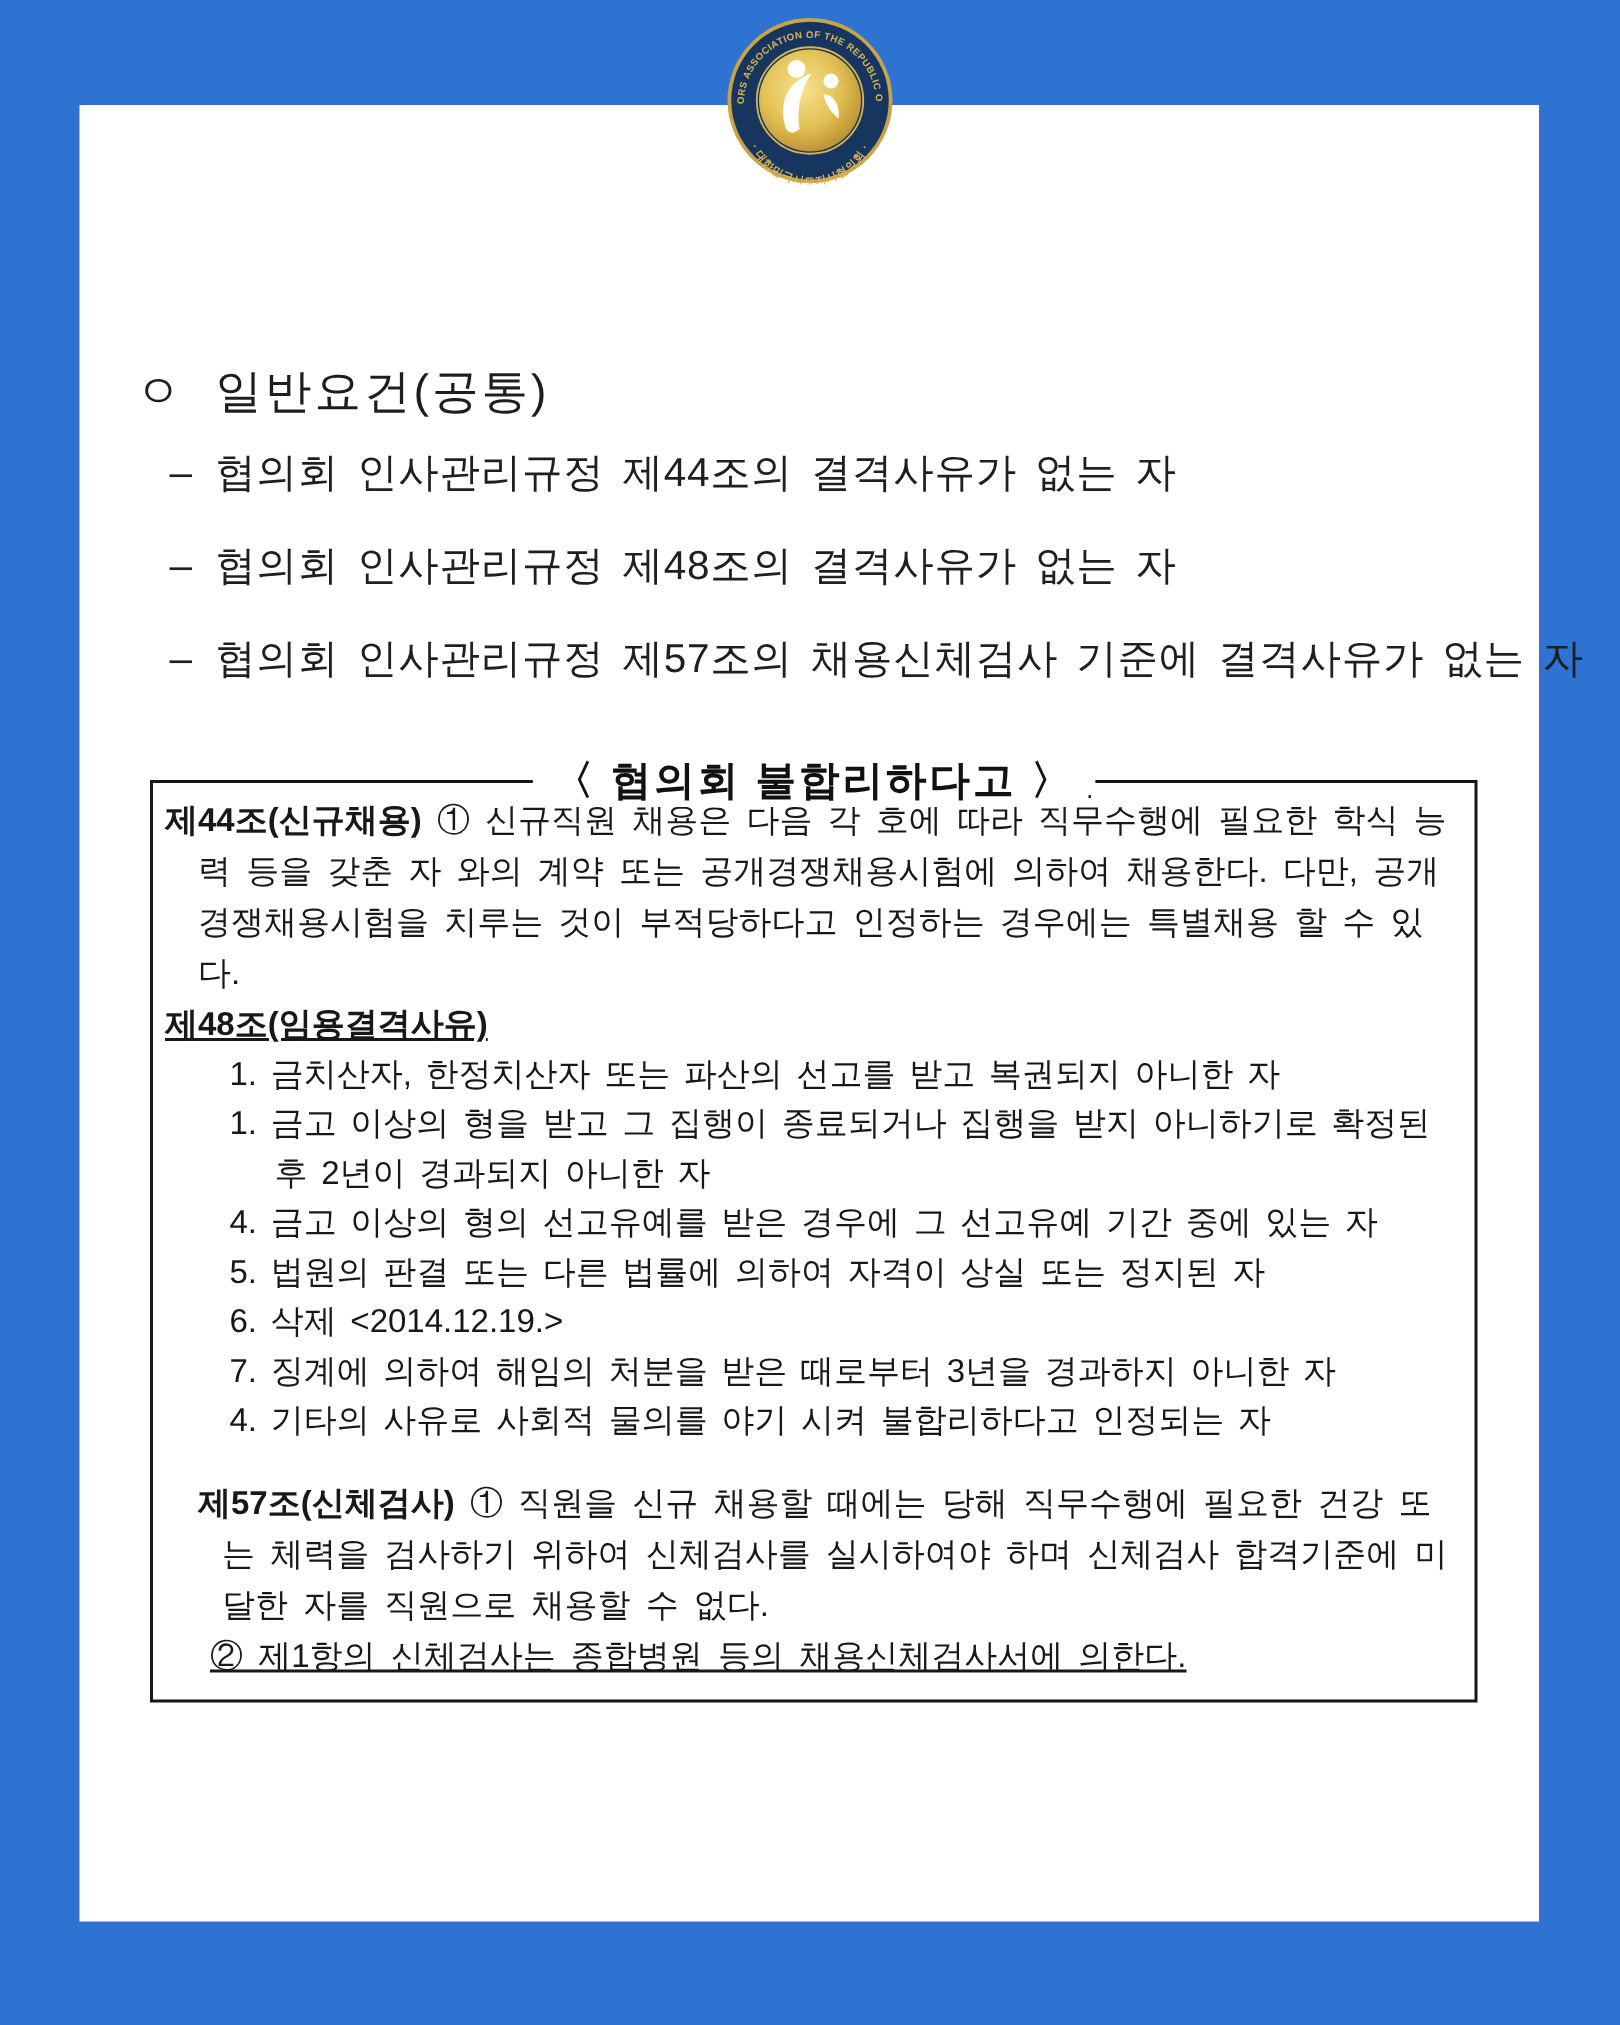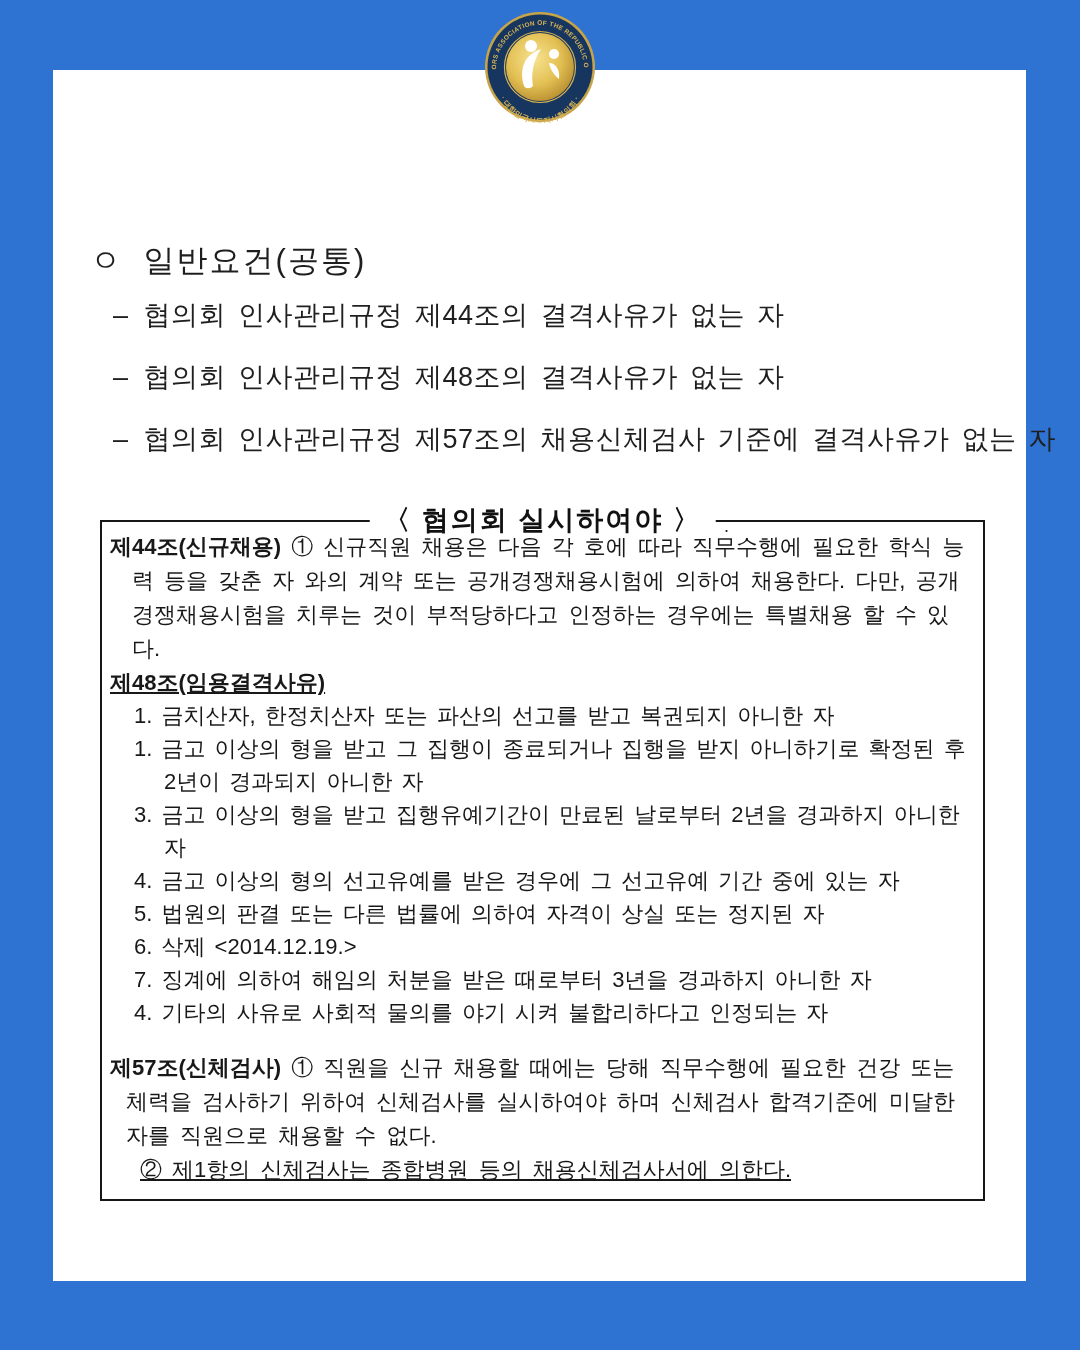"〈 협의회 실시하여야 〉" div.reg-legend { text: 실시하여야 -> 불합리하다고 }
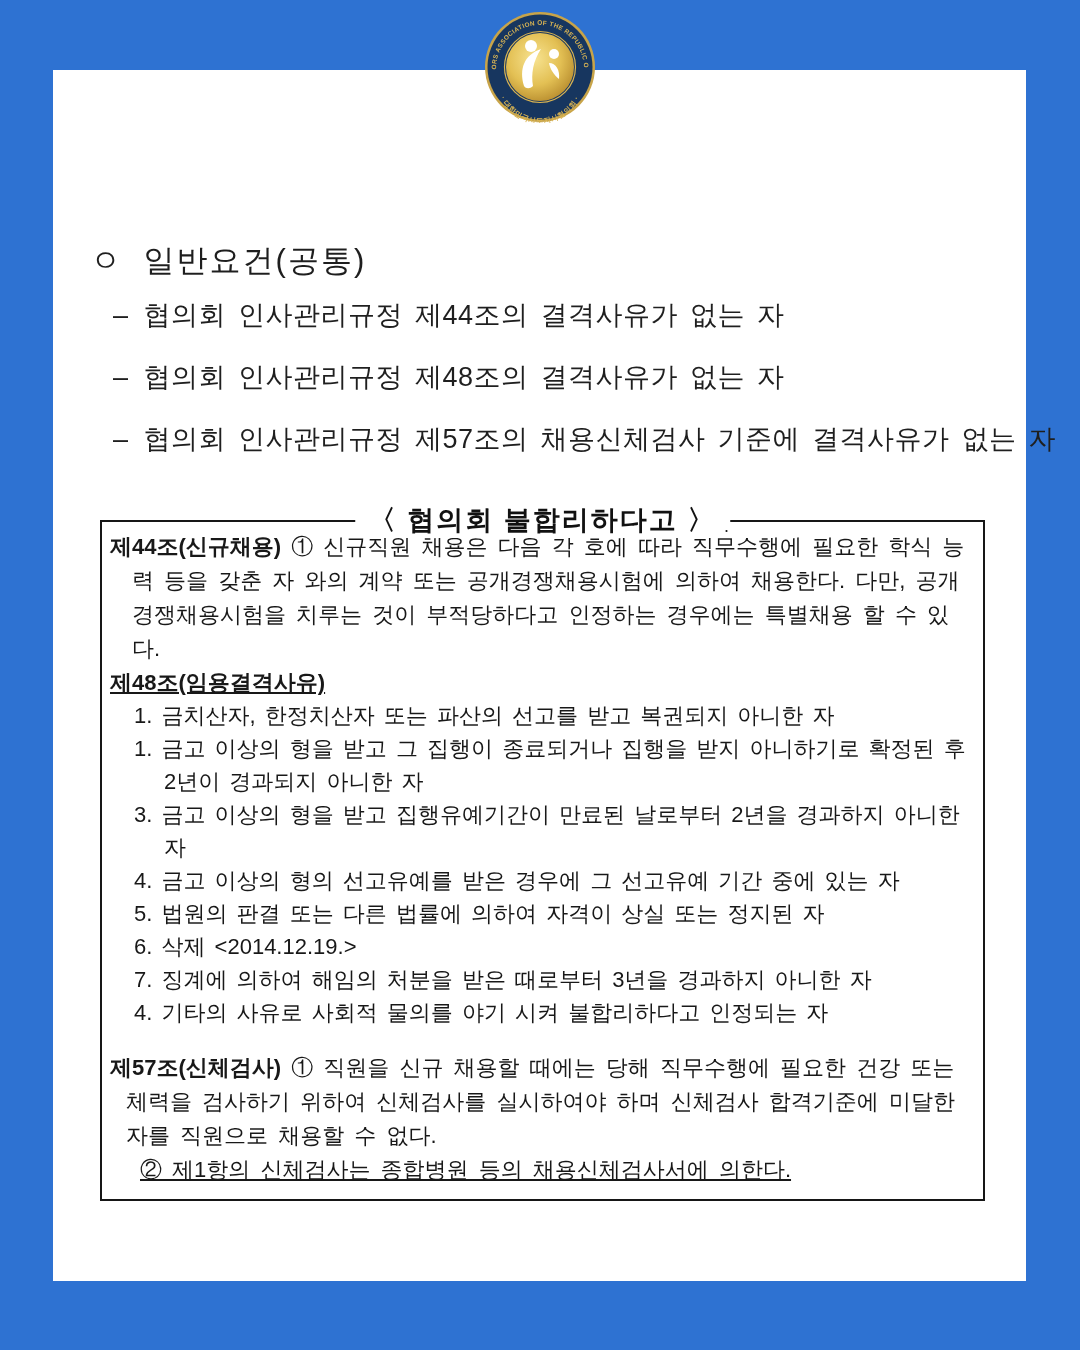"1. 금치산자, 한정치산자 또는 파산의" .items { margin-left: 24px -> 43px }
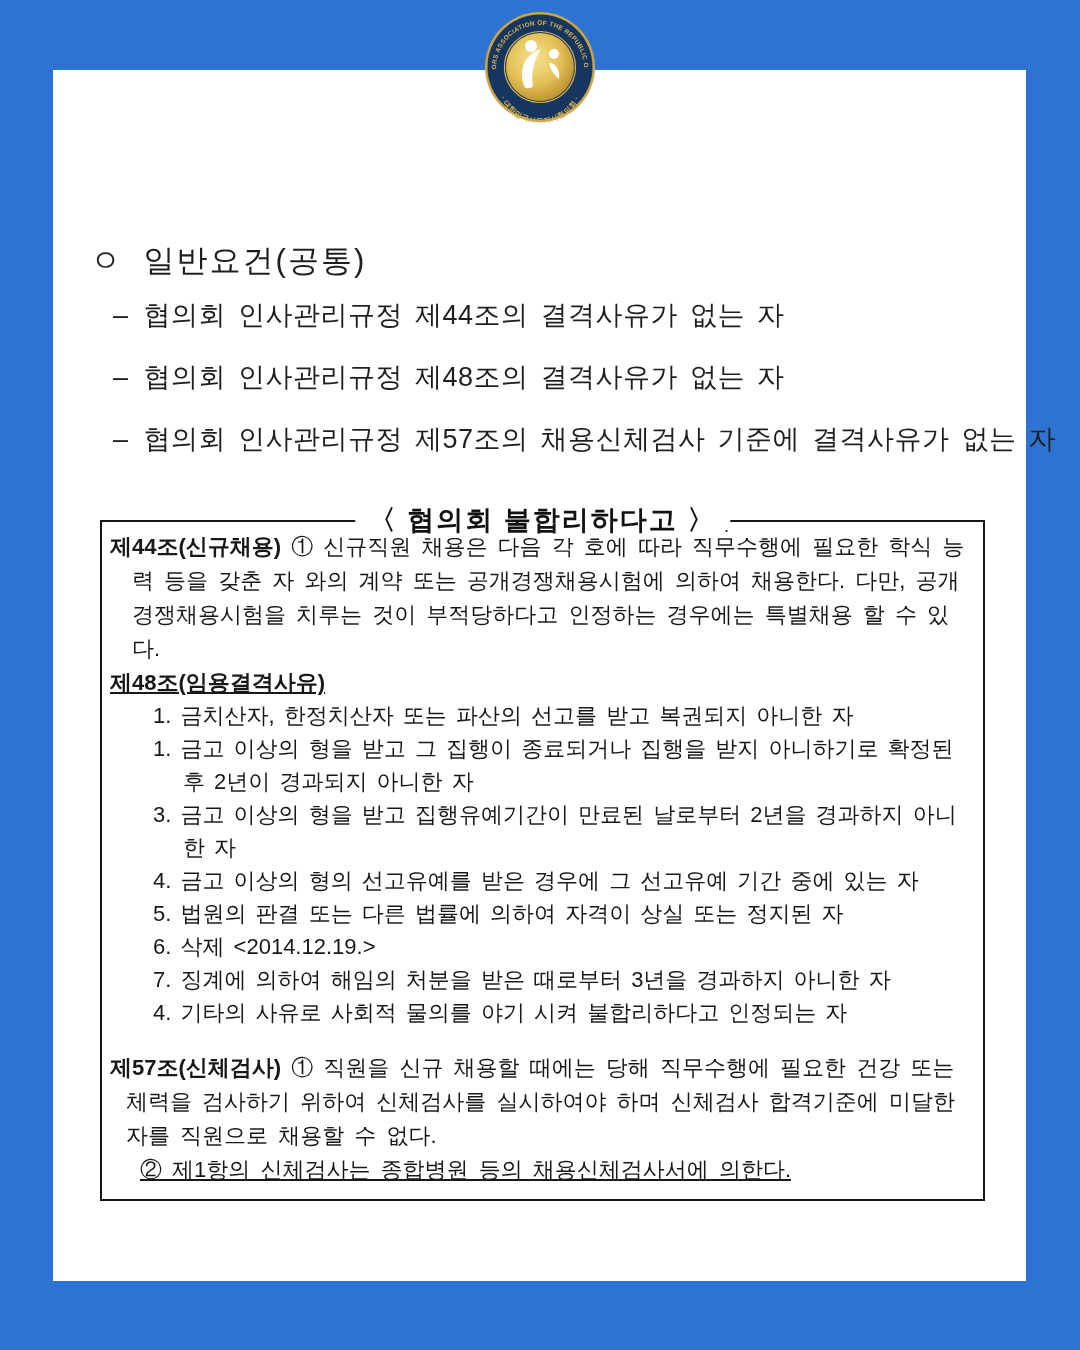"3. 금고 이상의 형을 받고" div.item { html: <div>3. 금고 이상의 형을 받고 집행유예기간이 만료된 날로부터 2년을 경과하지 아니한 자</div> -> none }
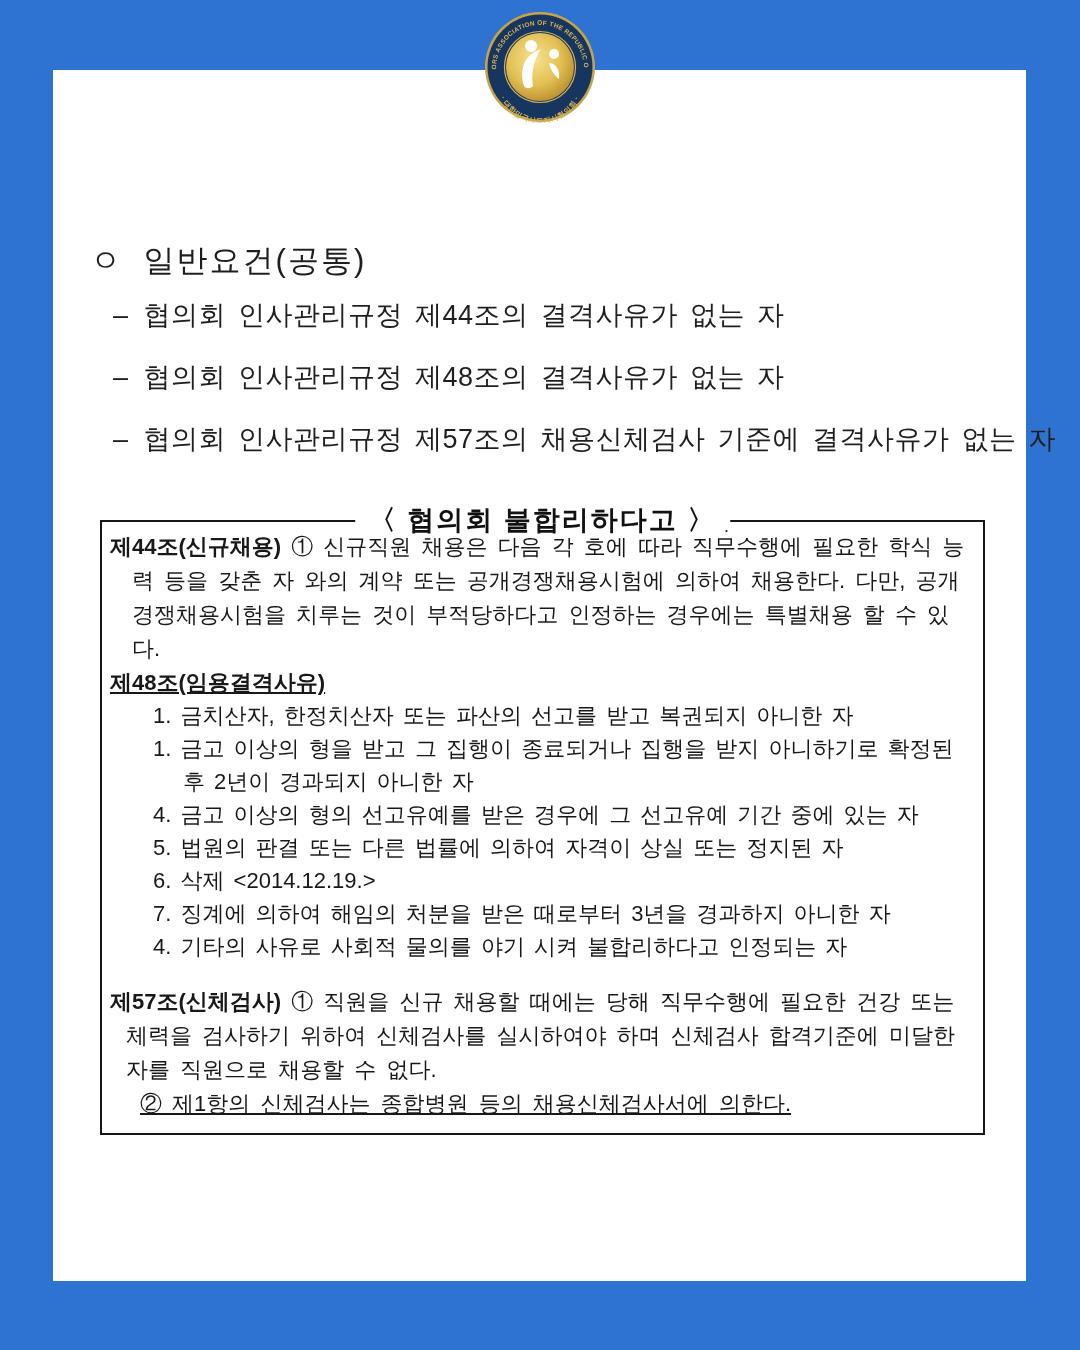"제57조(신체검사) ① 직원을 신규 채용할" .sec57 { margin-left: 0 -> 22px }
